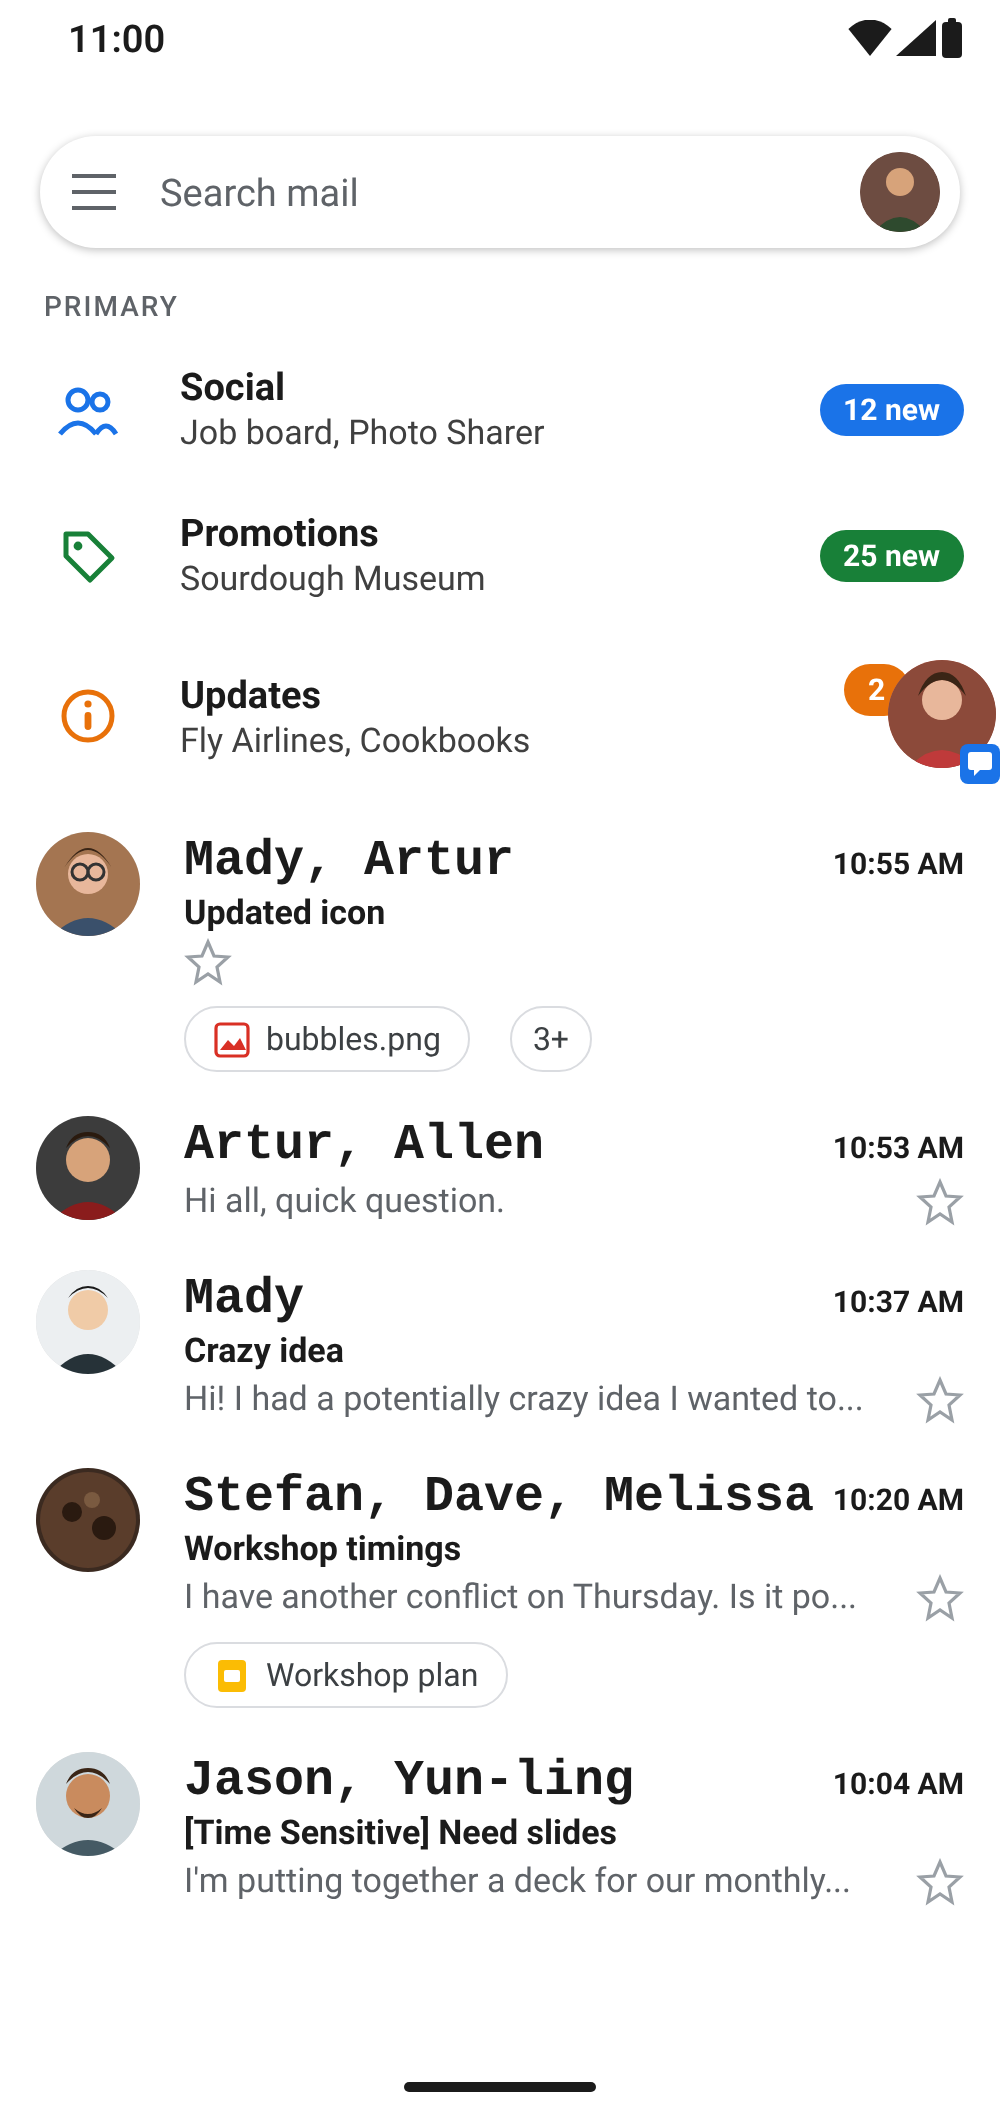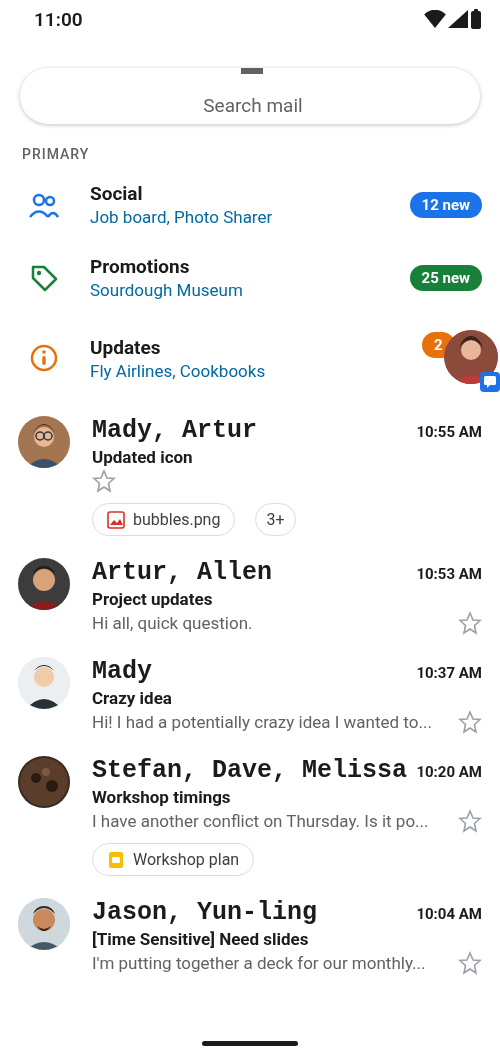"Search mail" .search-bar { flex-direction: column -> none }
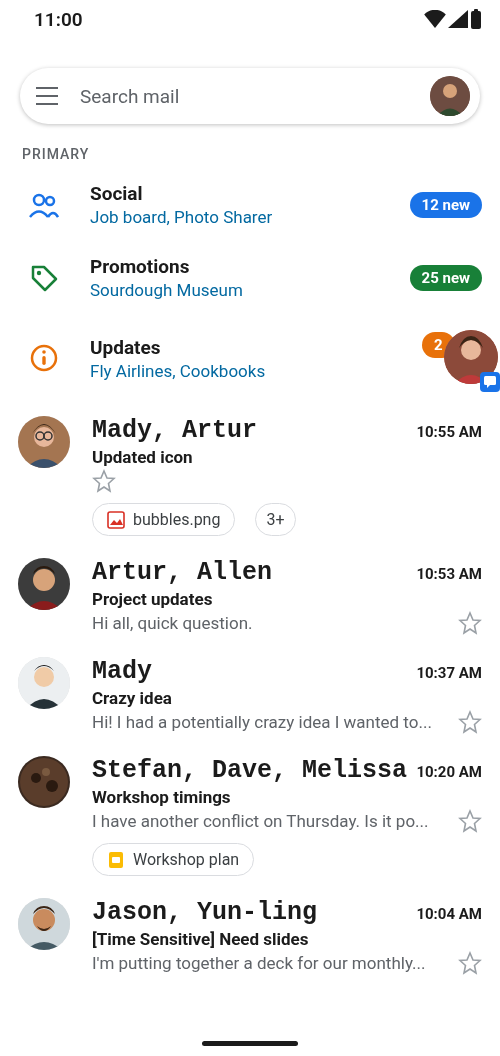"Job board, Photo Sharer" .cat-sub { color: #0369a1 -> #404040 }
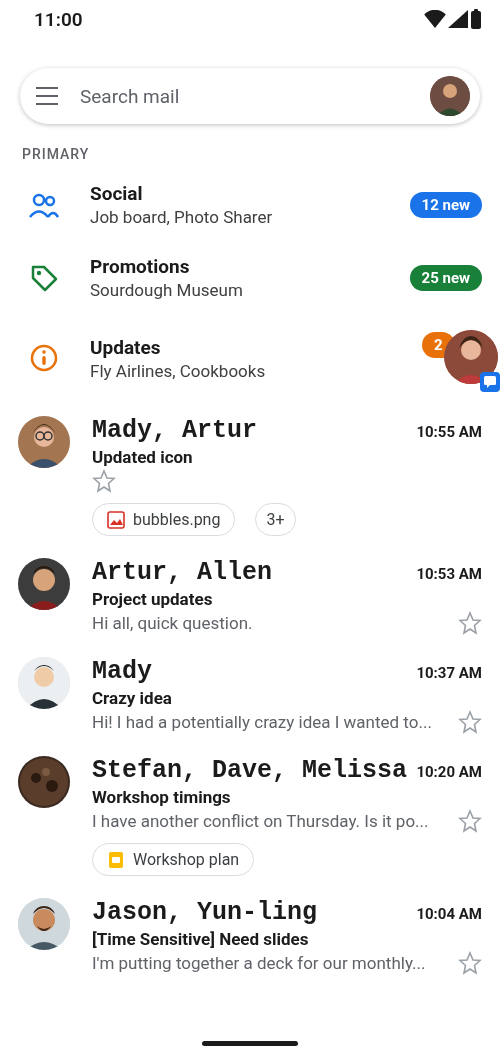"Project updates" div.subject { html: <div>Project updates</div> -> none }
